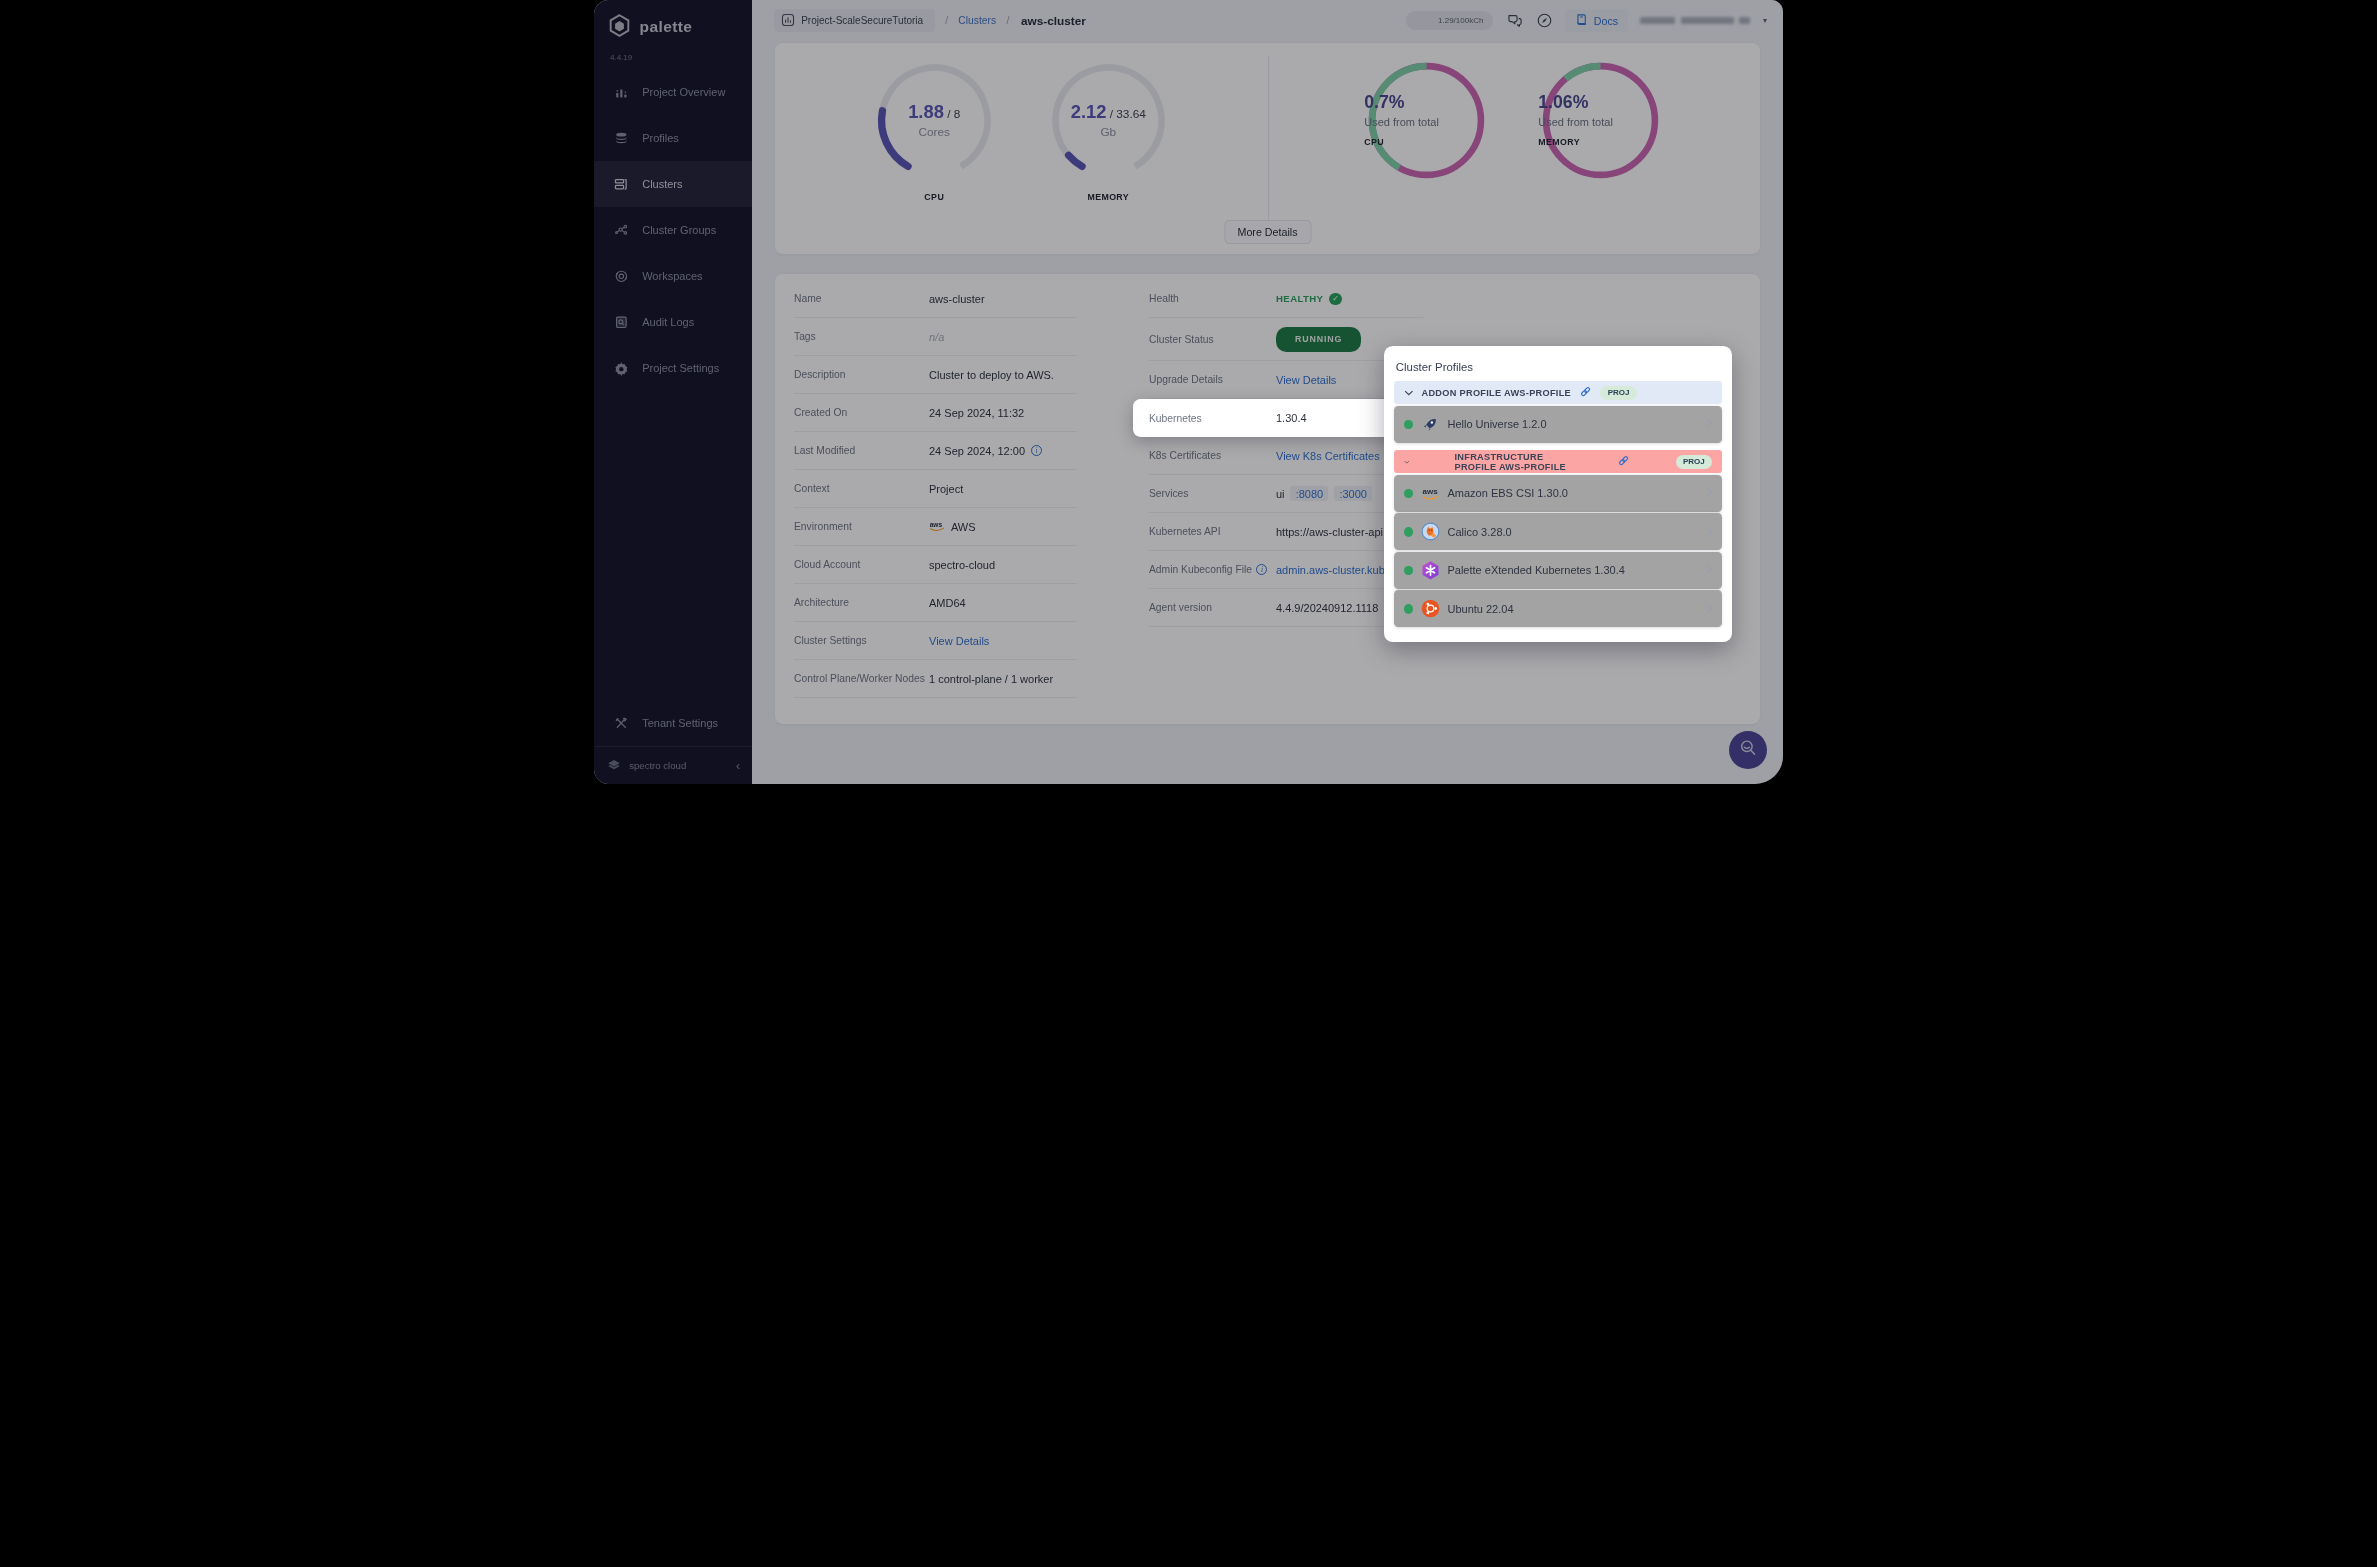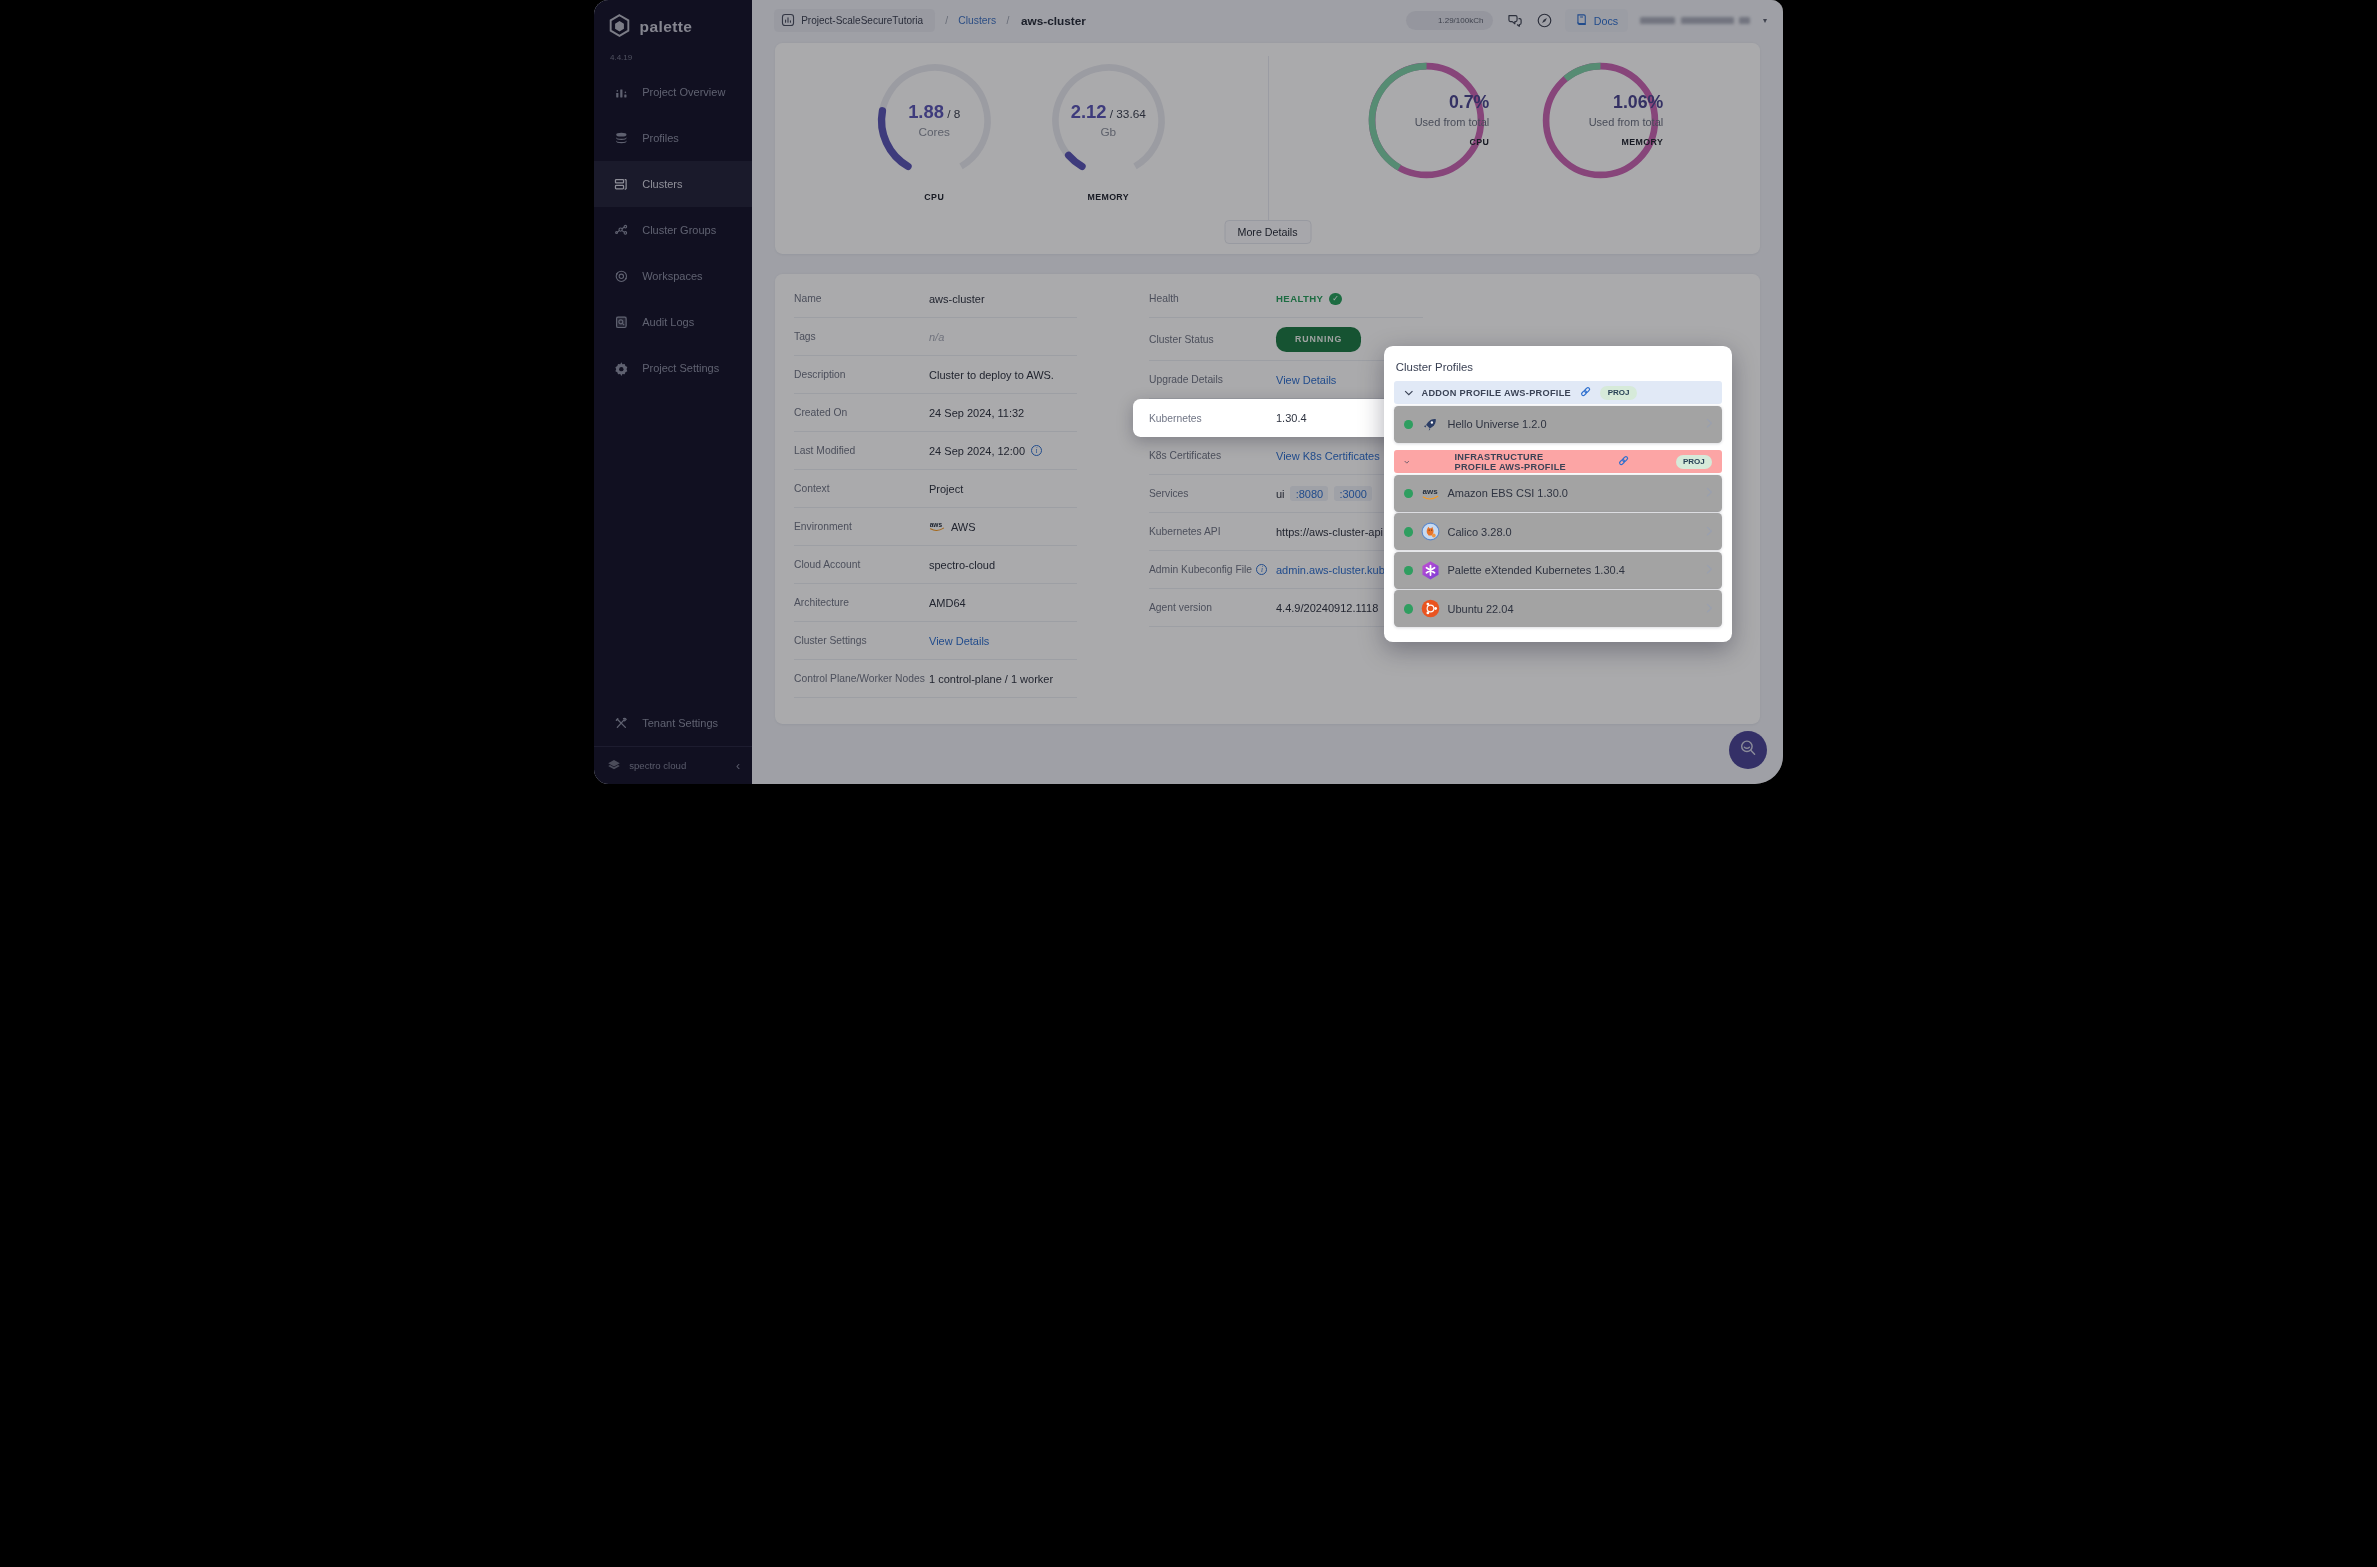"0.7%" .donut-text { left: 16px -> 0; text-align: right -> left }
